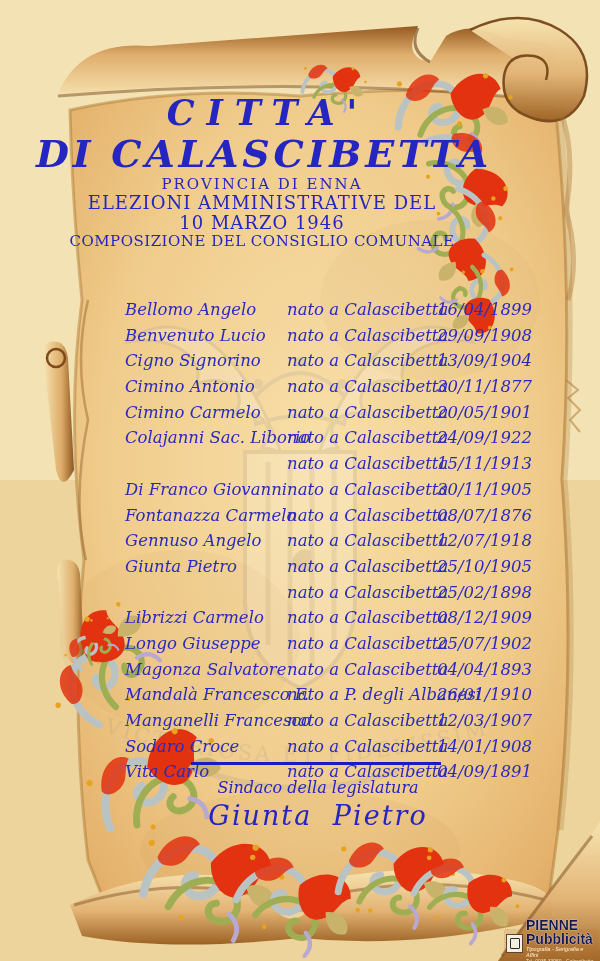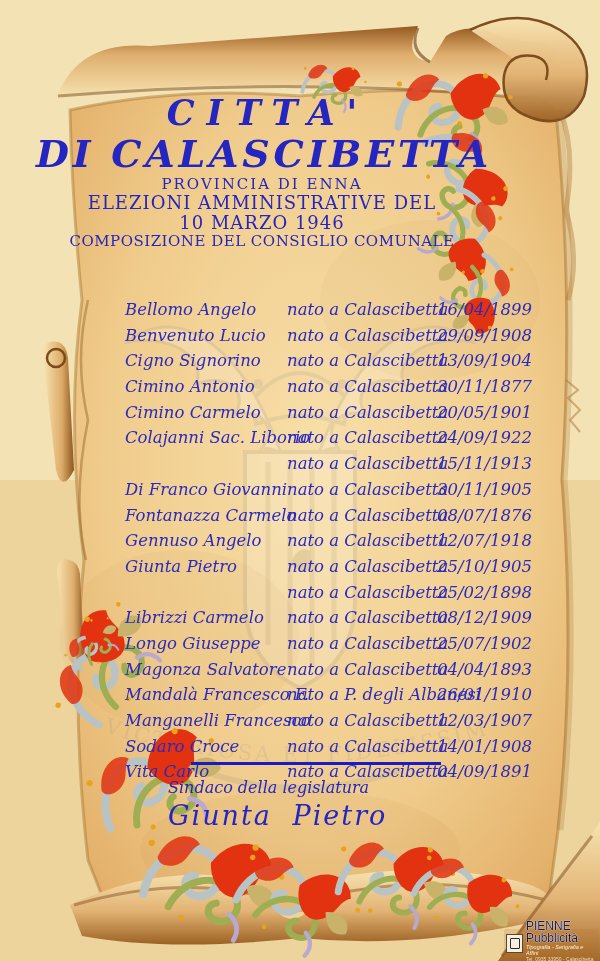"Sindaco della legislatura" .mayor { text-align: none -> center }
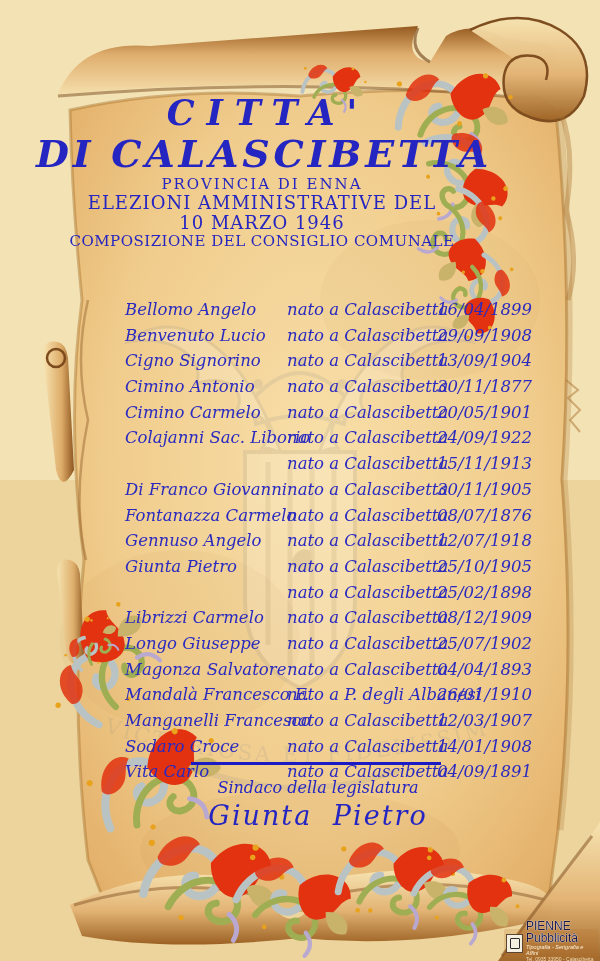"PIENNE Pubblicità" .logo-name { font-size: 12px -> 14px; font-weight: normal -> bold }
